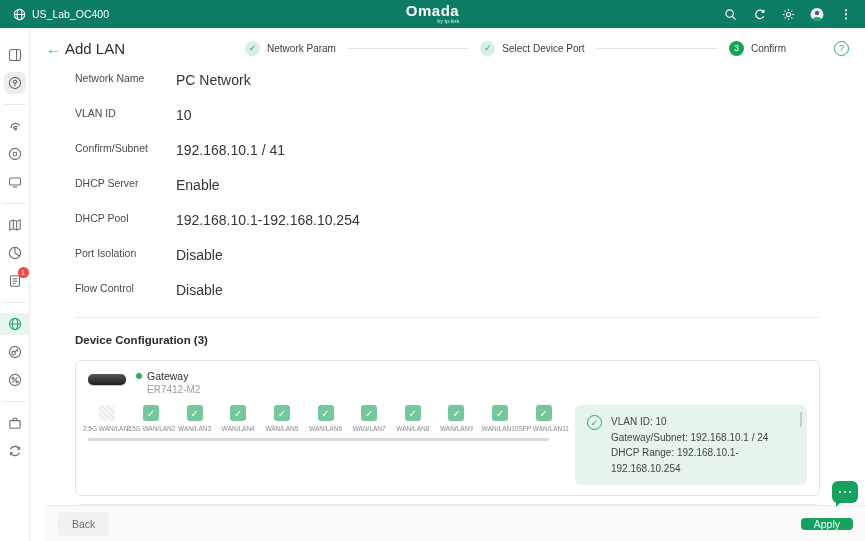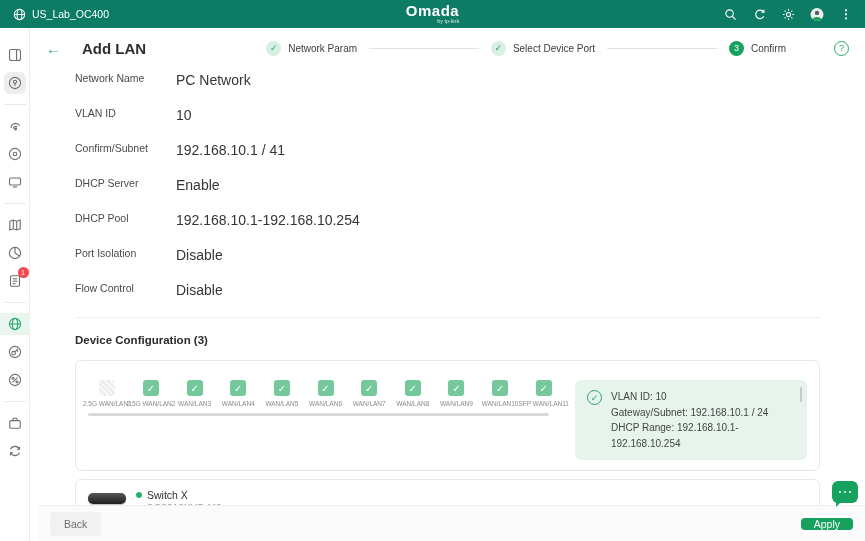"Add LAN" .page-title { font-weight: 700 -> 400; margin-left: 21px -> 4px }
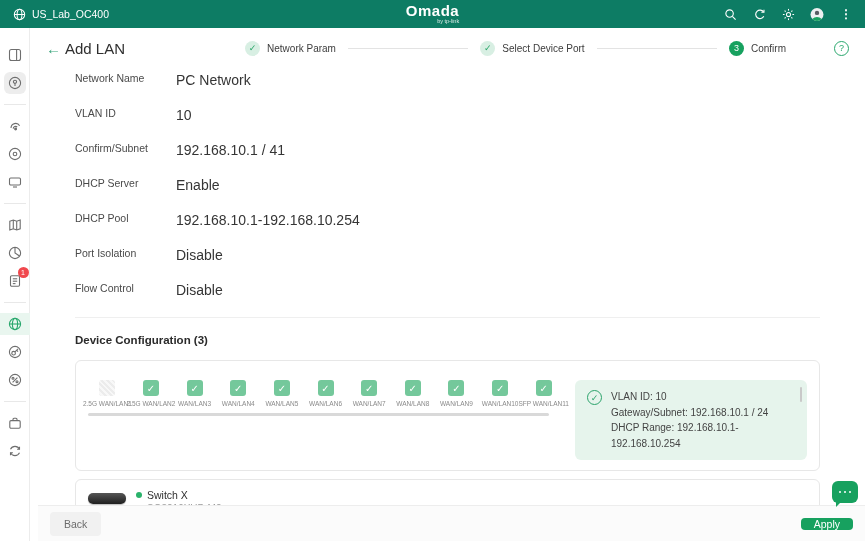"Gateway" div.device-head { html: none -> <div> <div></div> <div> <div> <span></span> <span>Gateway</span> </div> <div>ER7412-M2</div> </div> </div> }
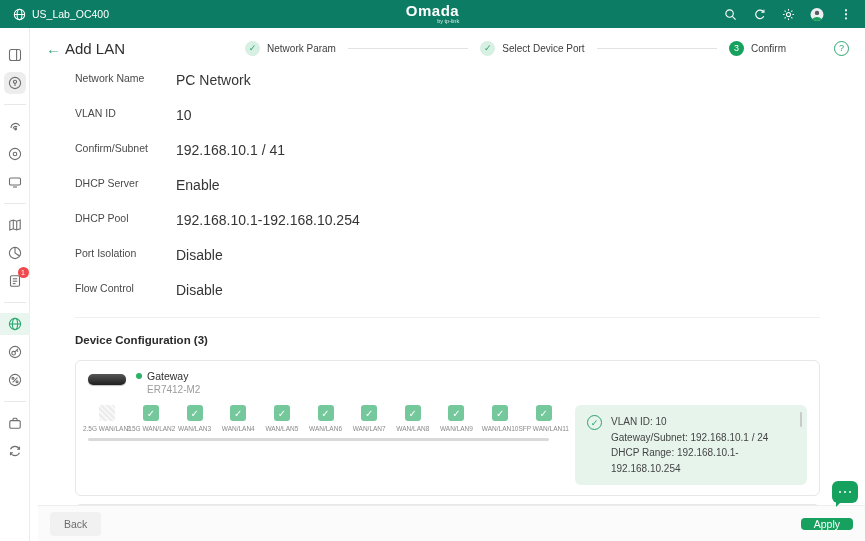"Back" .footer-bar { left: 8px -> 16px }
